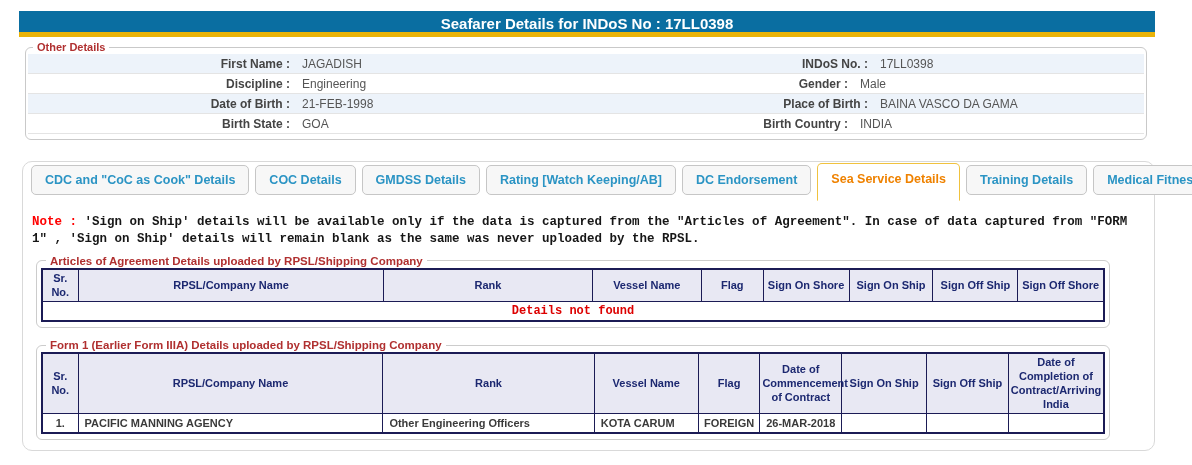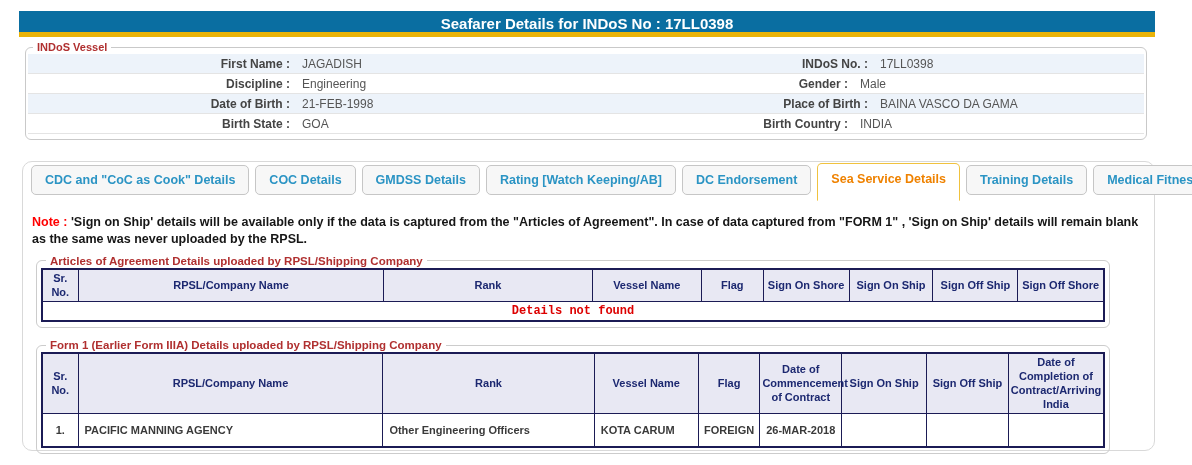"INDoS Vessel" legend { text: INDoS Vessel -> Other Details }
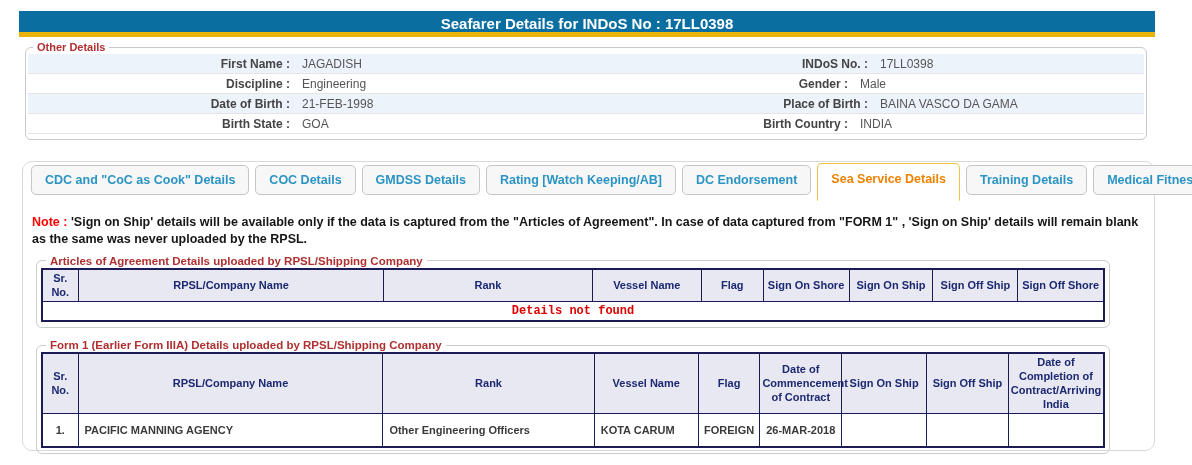"Note : 'Sign on Ship'" .note { font-family: none -> Liberation Mono, monospace }
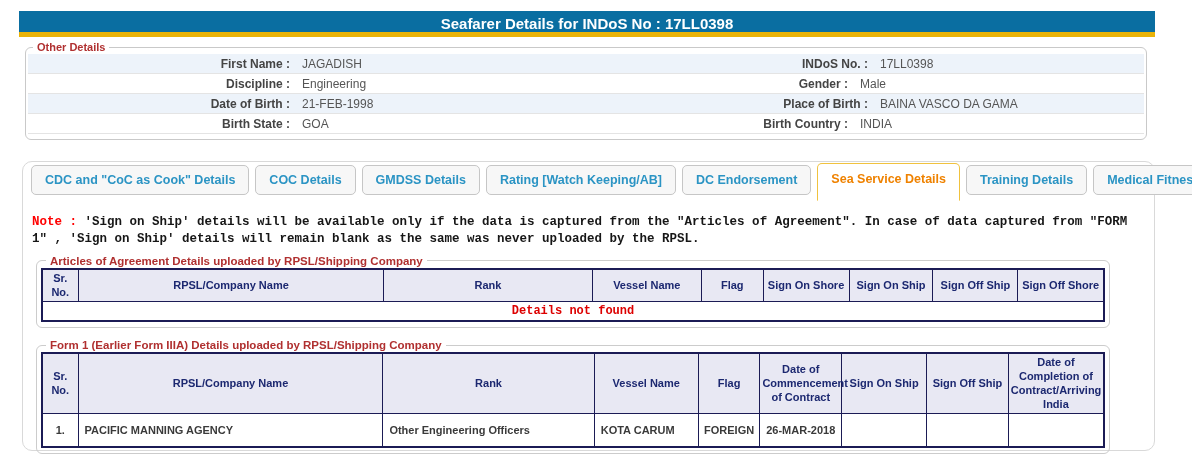"PACIFIC MANNING AGENCY" td { padding: 10px 6px -> 3px 6px }
